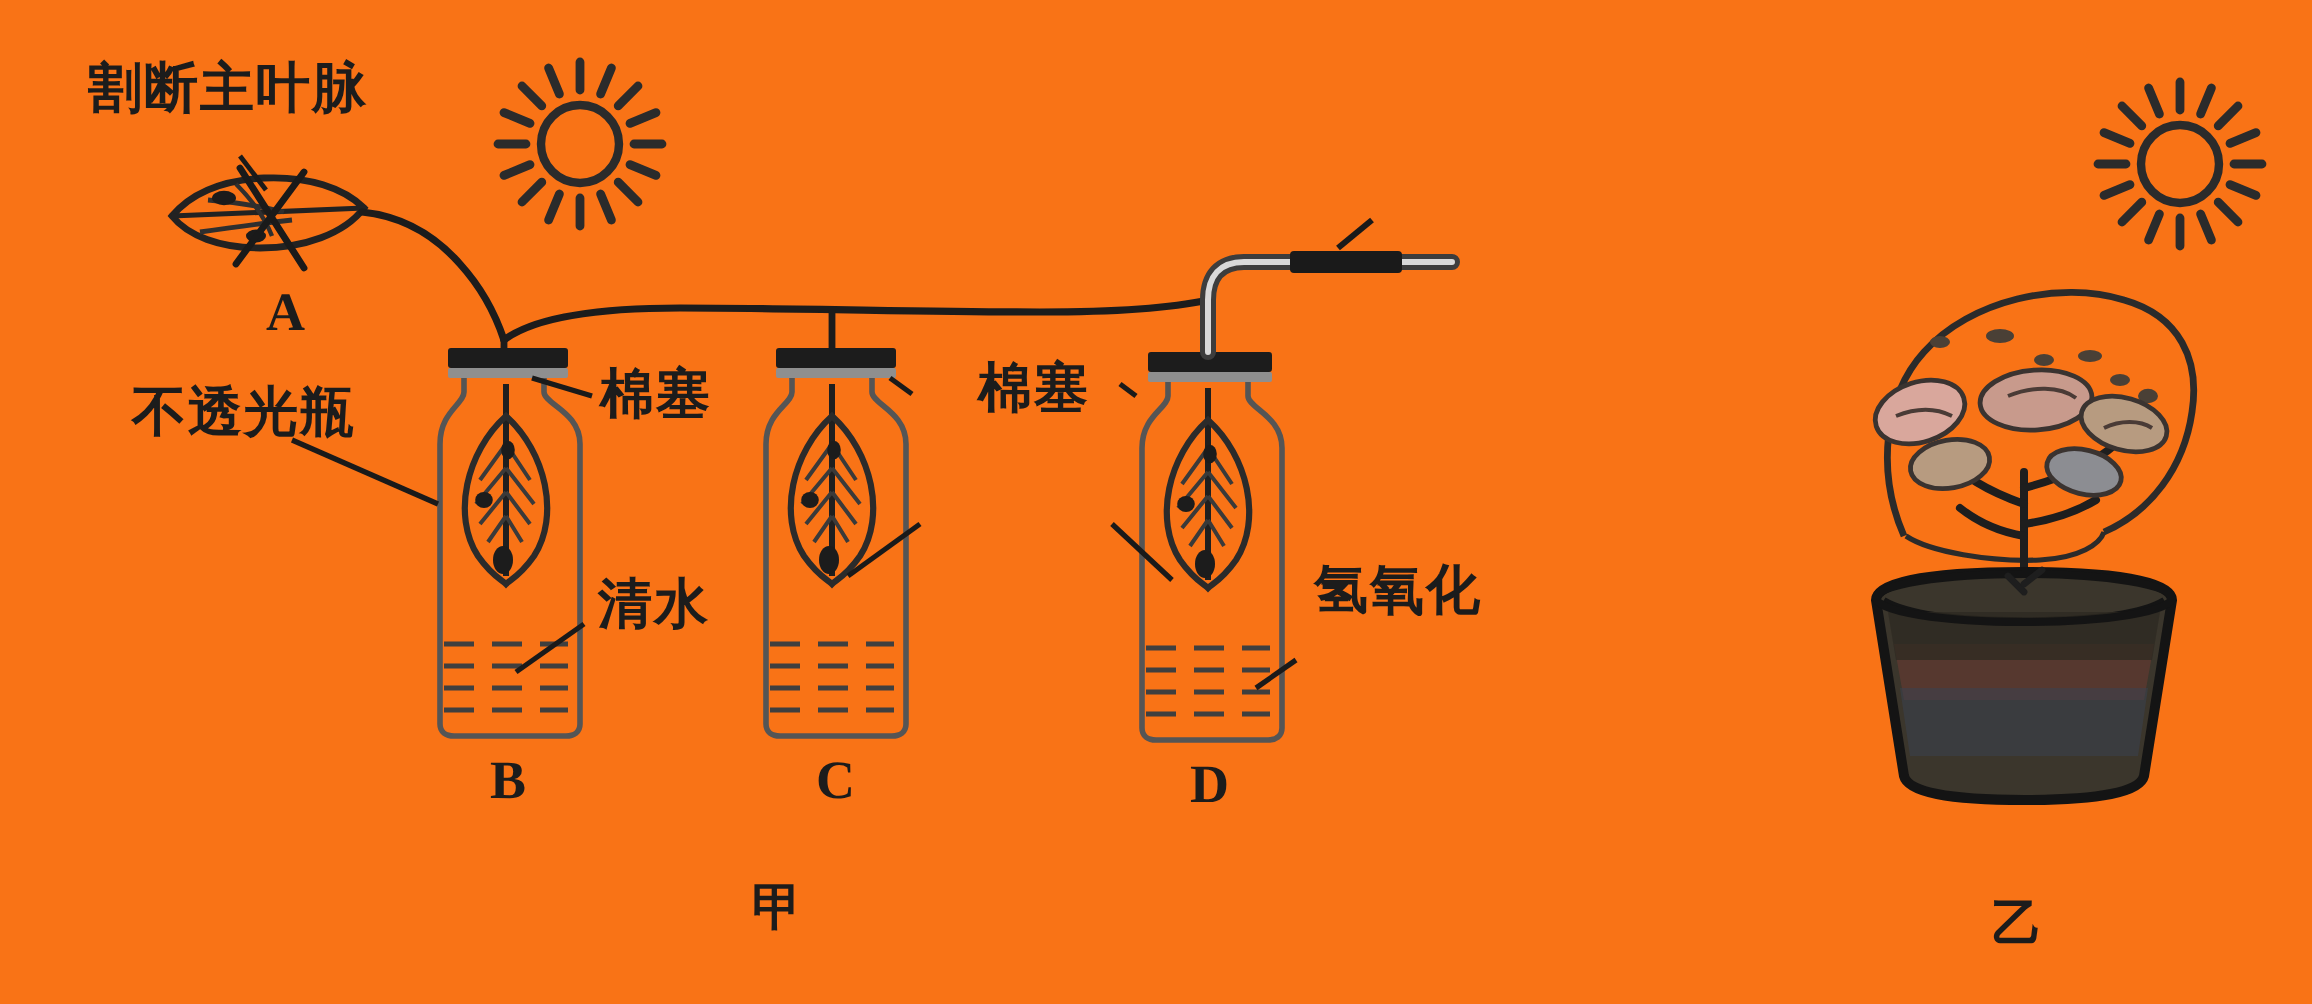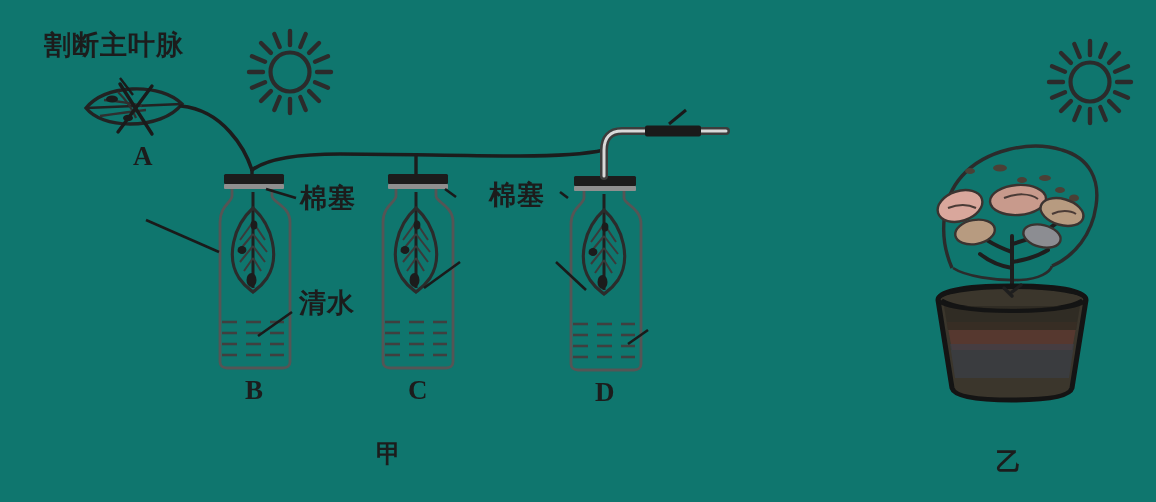"割断主叶脉" #root { background: #0f766e -> #f97316 }
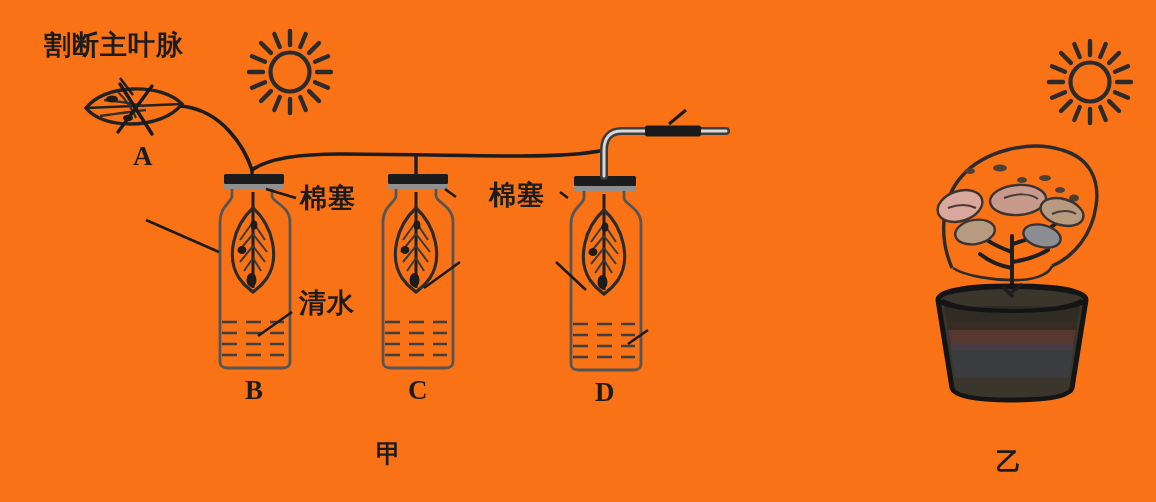"不透光瓶" div.lbl { html: none -> <div>不透光瓶</div> }
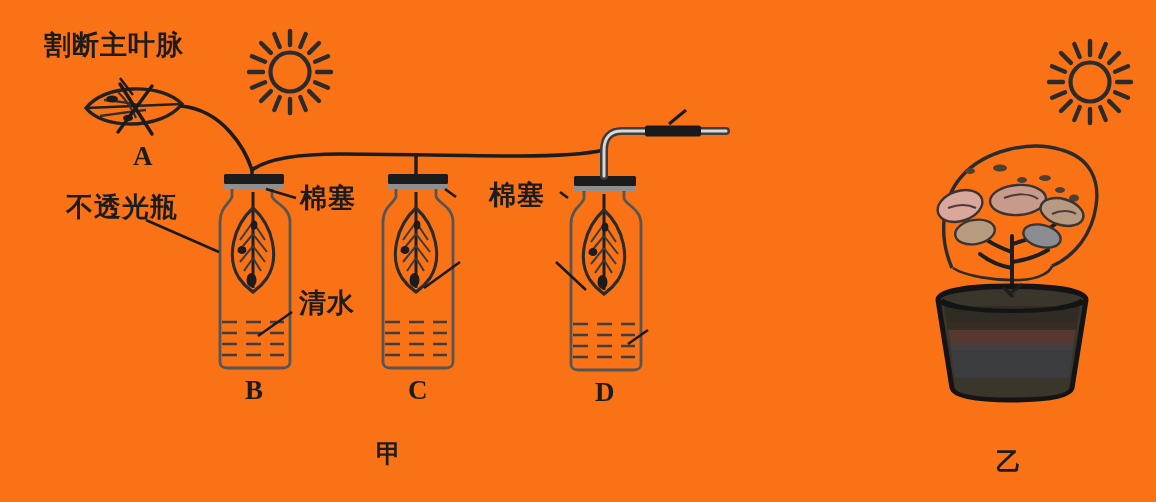"氢氧化" div.lbl { html: none -> <div>氢氧化</div> }
